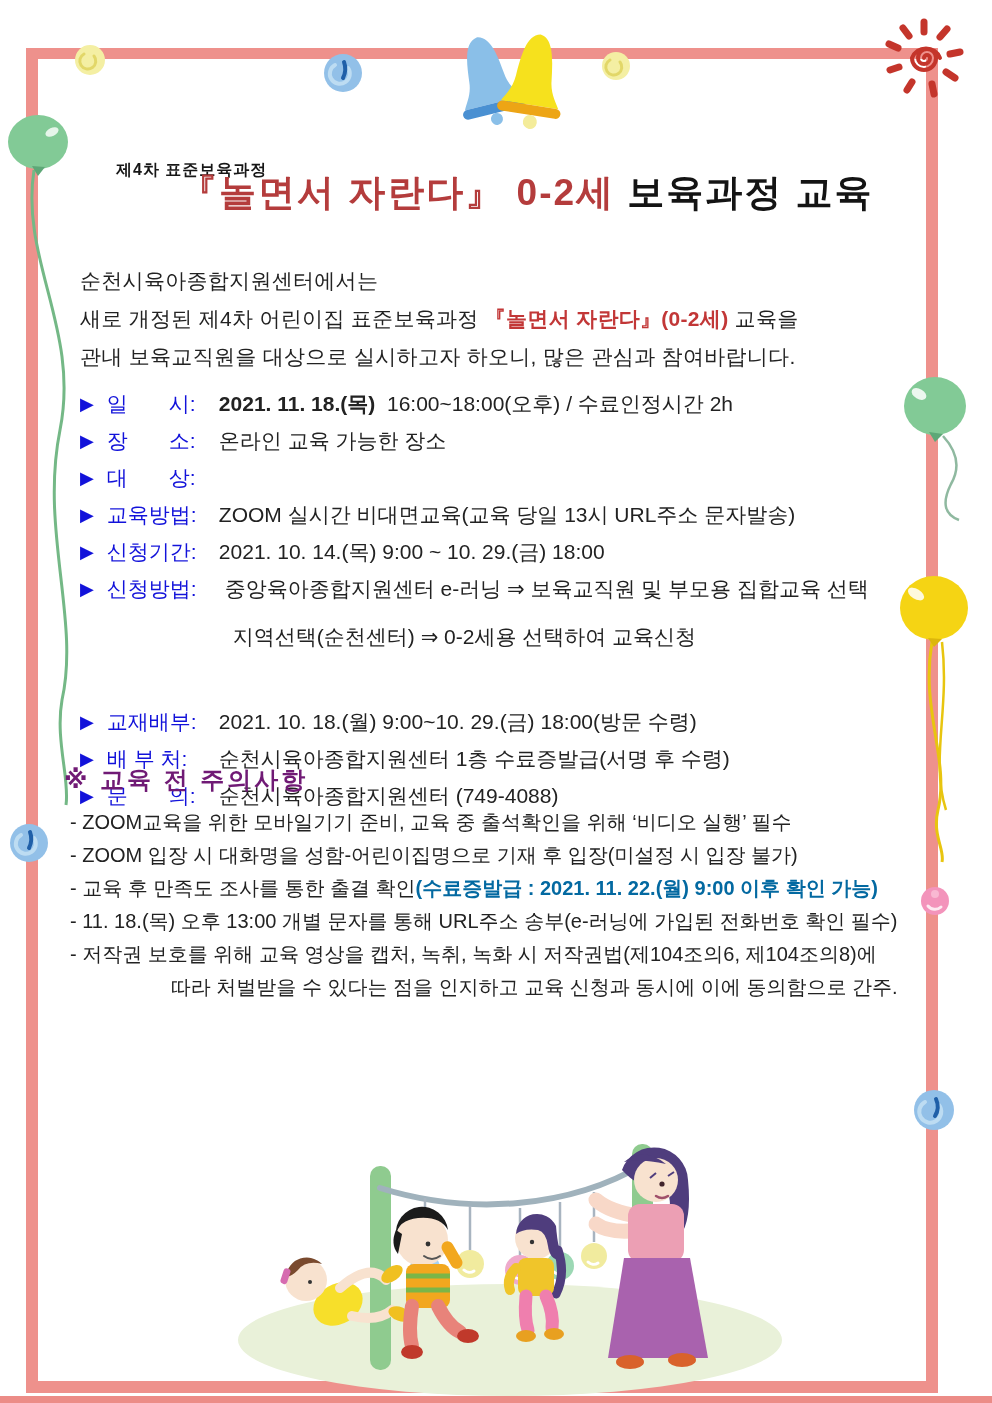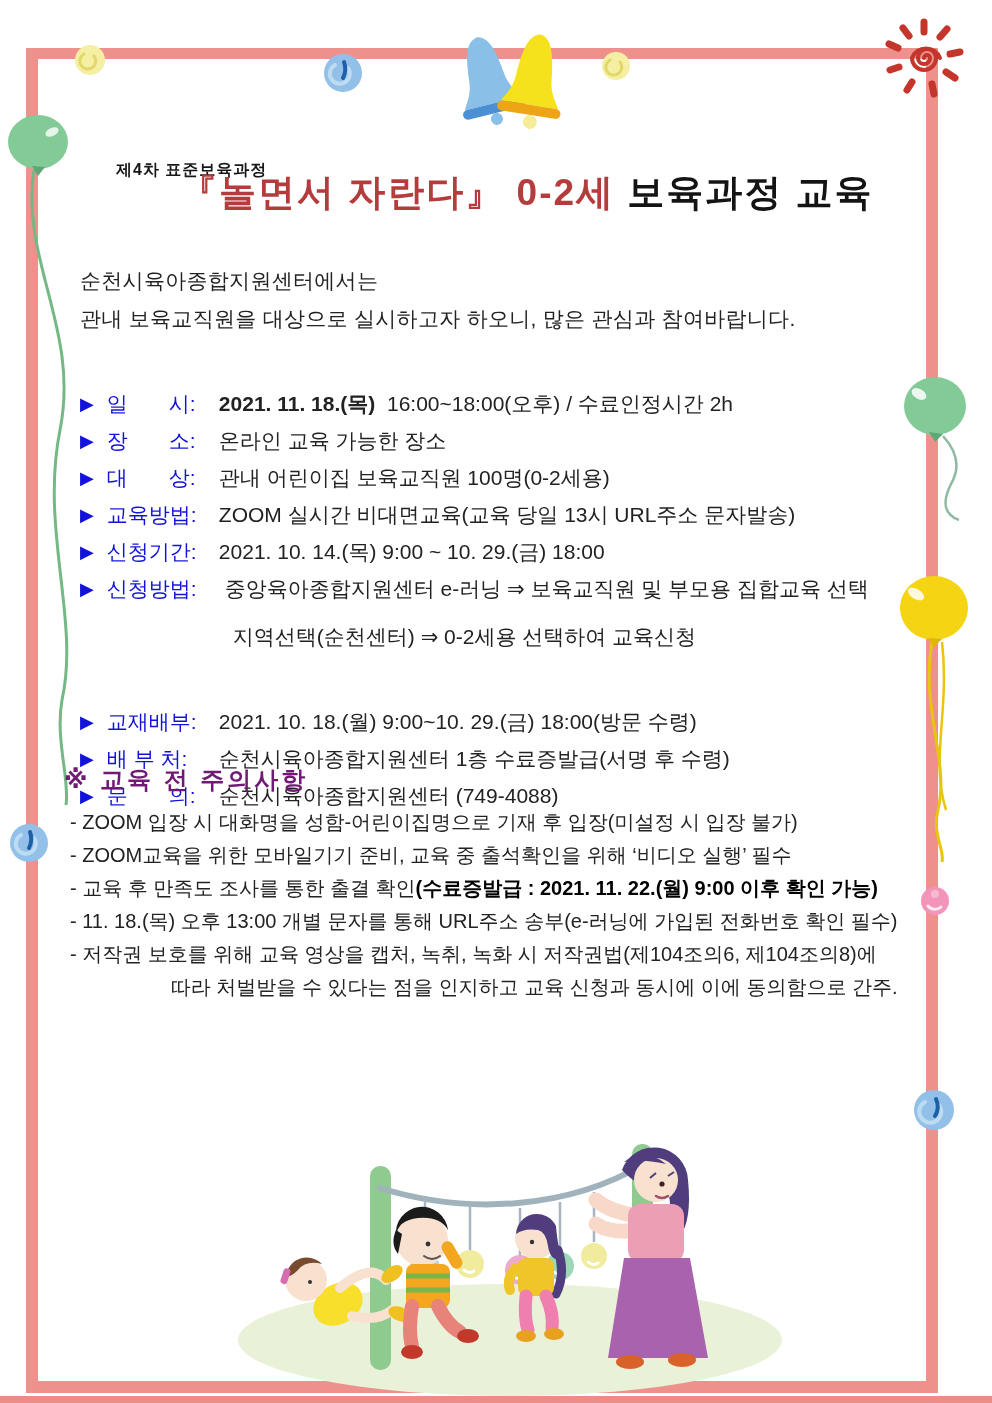"새로 개정된 제4차 어린이집 표준보육과정" div { html: none -> <div><span>새로 개정된 제4차 어린이집 표준보육과정 </span><span>『놀면서 자란다』(0-2세)</span><span> 교육을</span></div> }
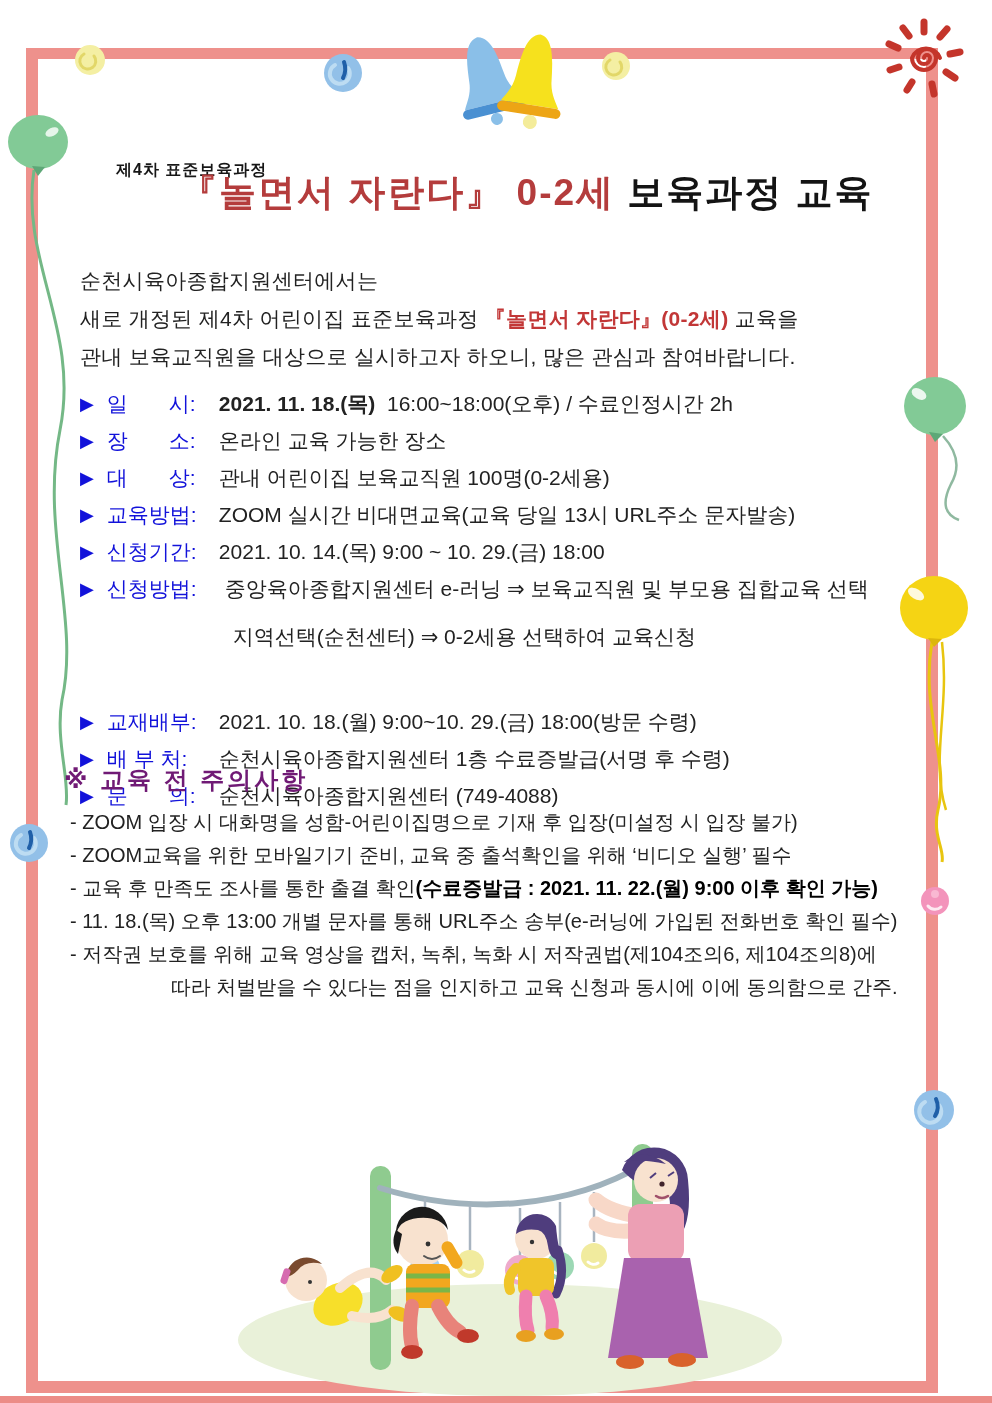"관내 어린이집 보육교직원 100명(0-2세용)" span.value { html: <span><span>관내 어린이집 보육교직원 100명(0-2세용)</span></span> -> none }
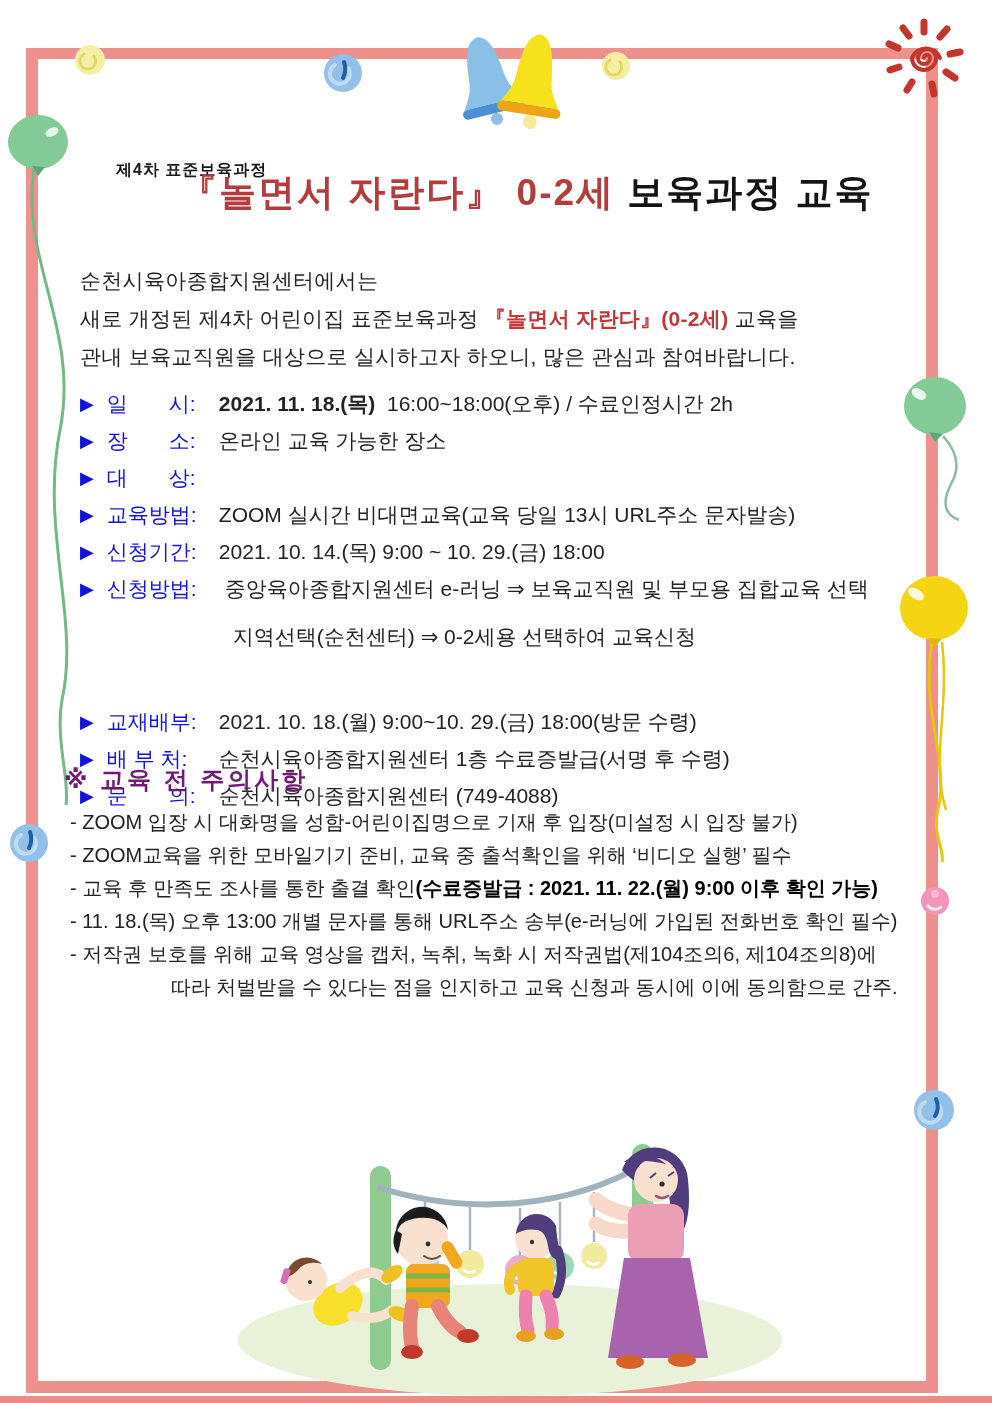"- ZOOM 입장 시 대화명을" div.note-row { order: before "- ZOOM교육을 위한 모바일기기 준비," -> after "- ZOOM교육을 위한 모바일기기 준비," }
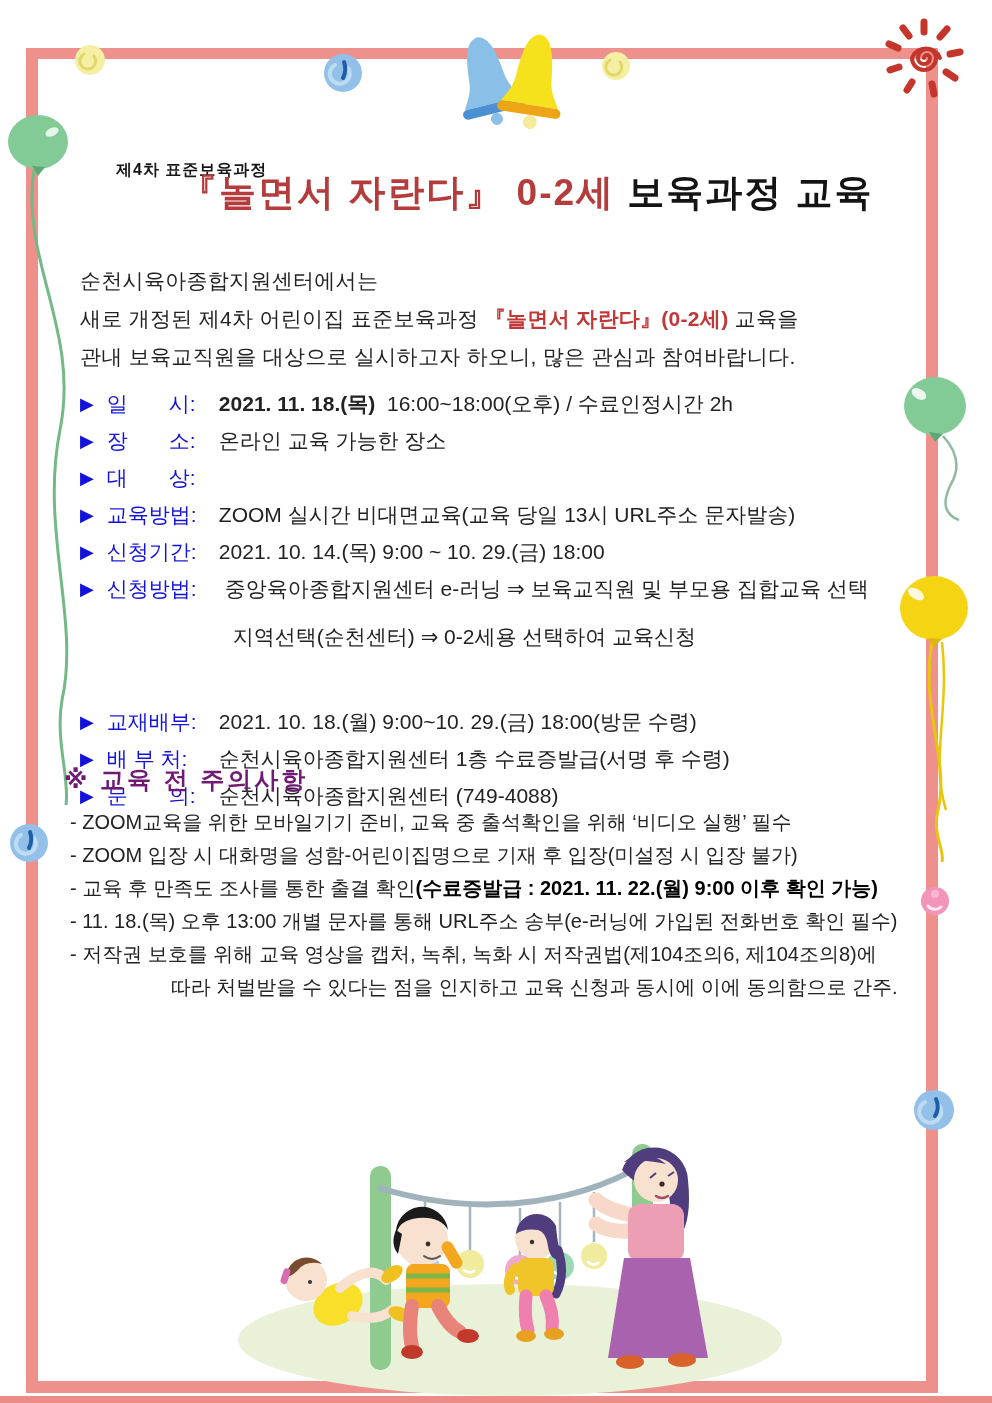"(수료증발급 : 2021. 11. 22.(월)" .note-row .highlight { color: #000000 -> #0369a1 }
